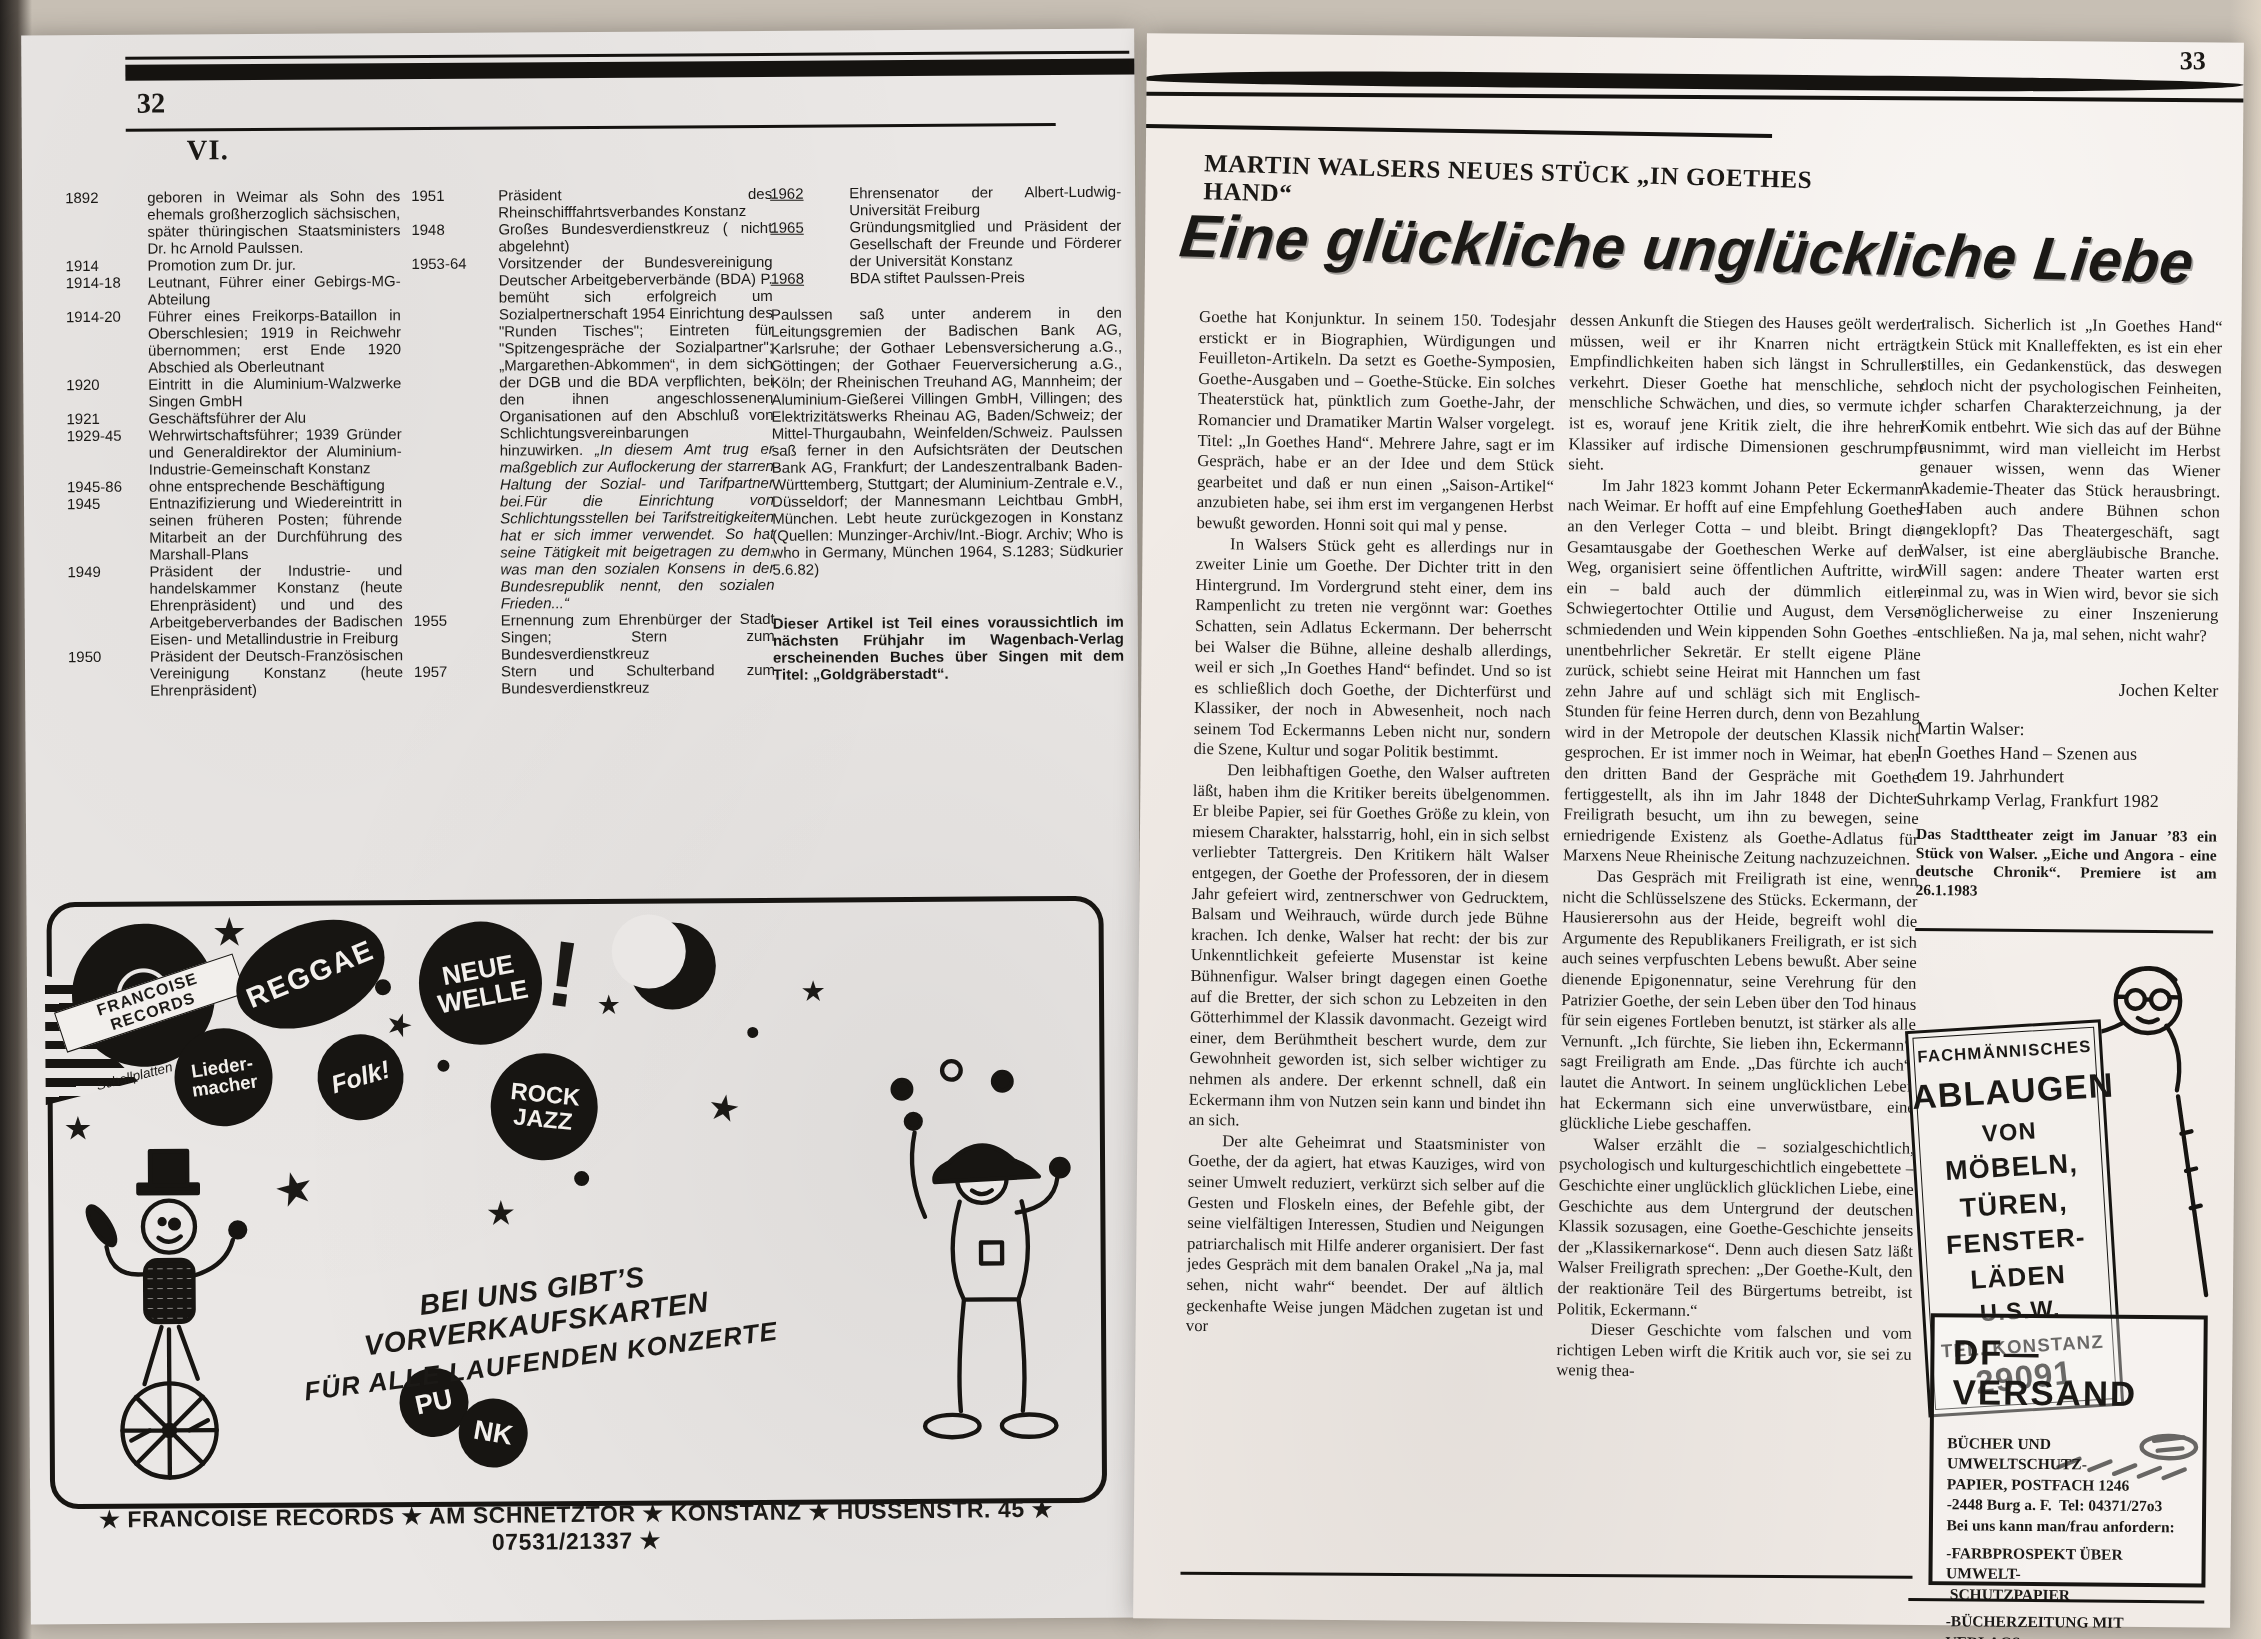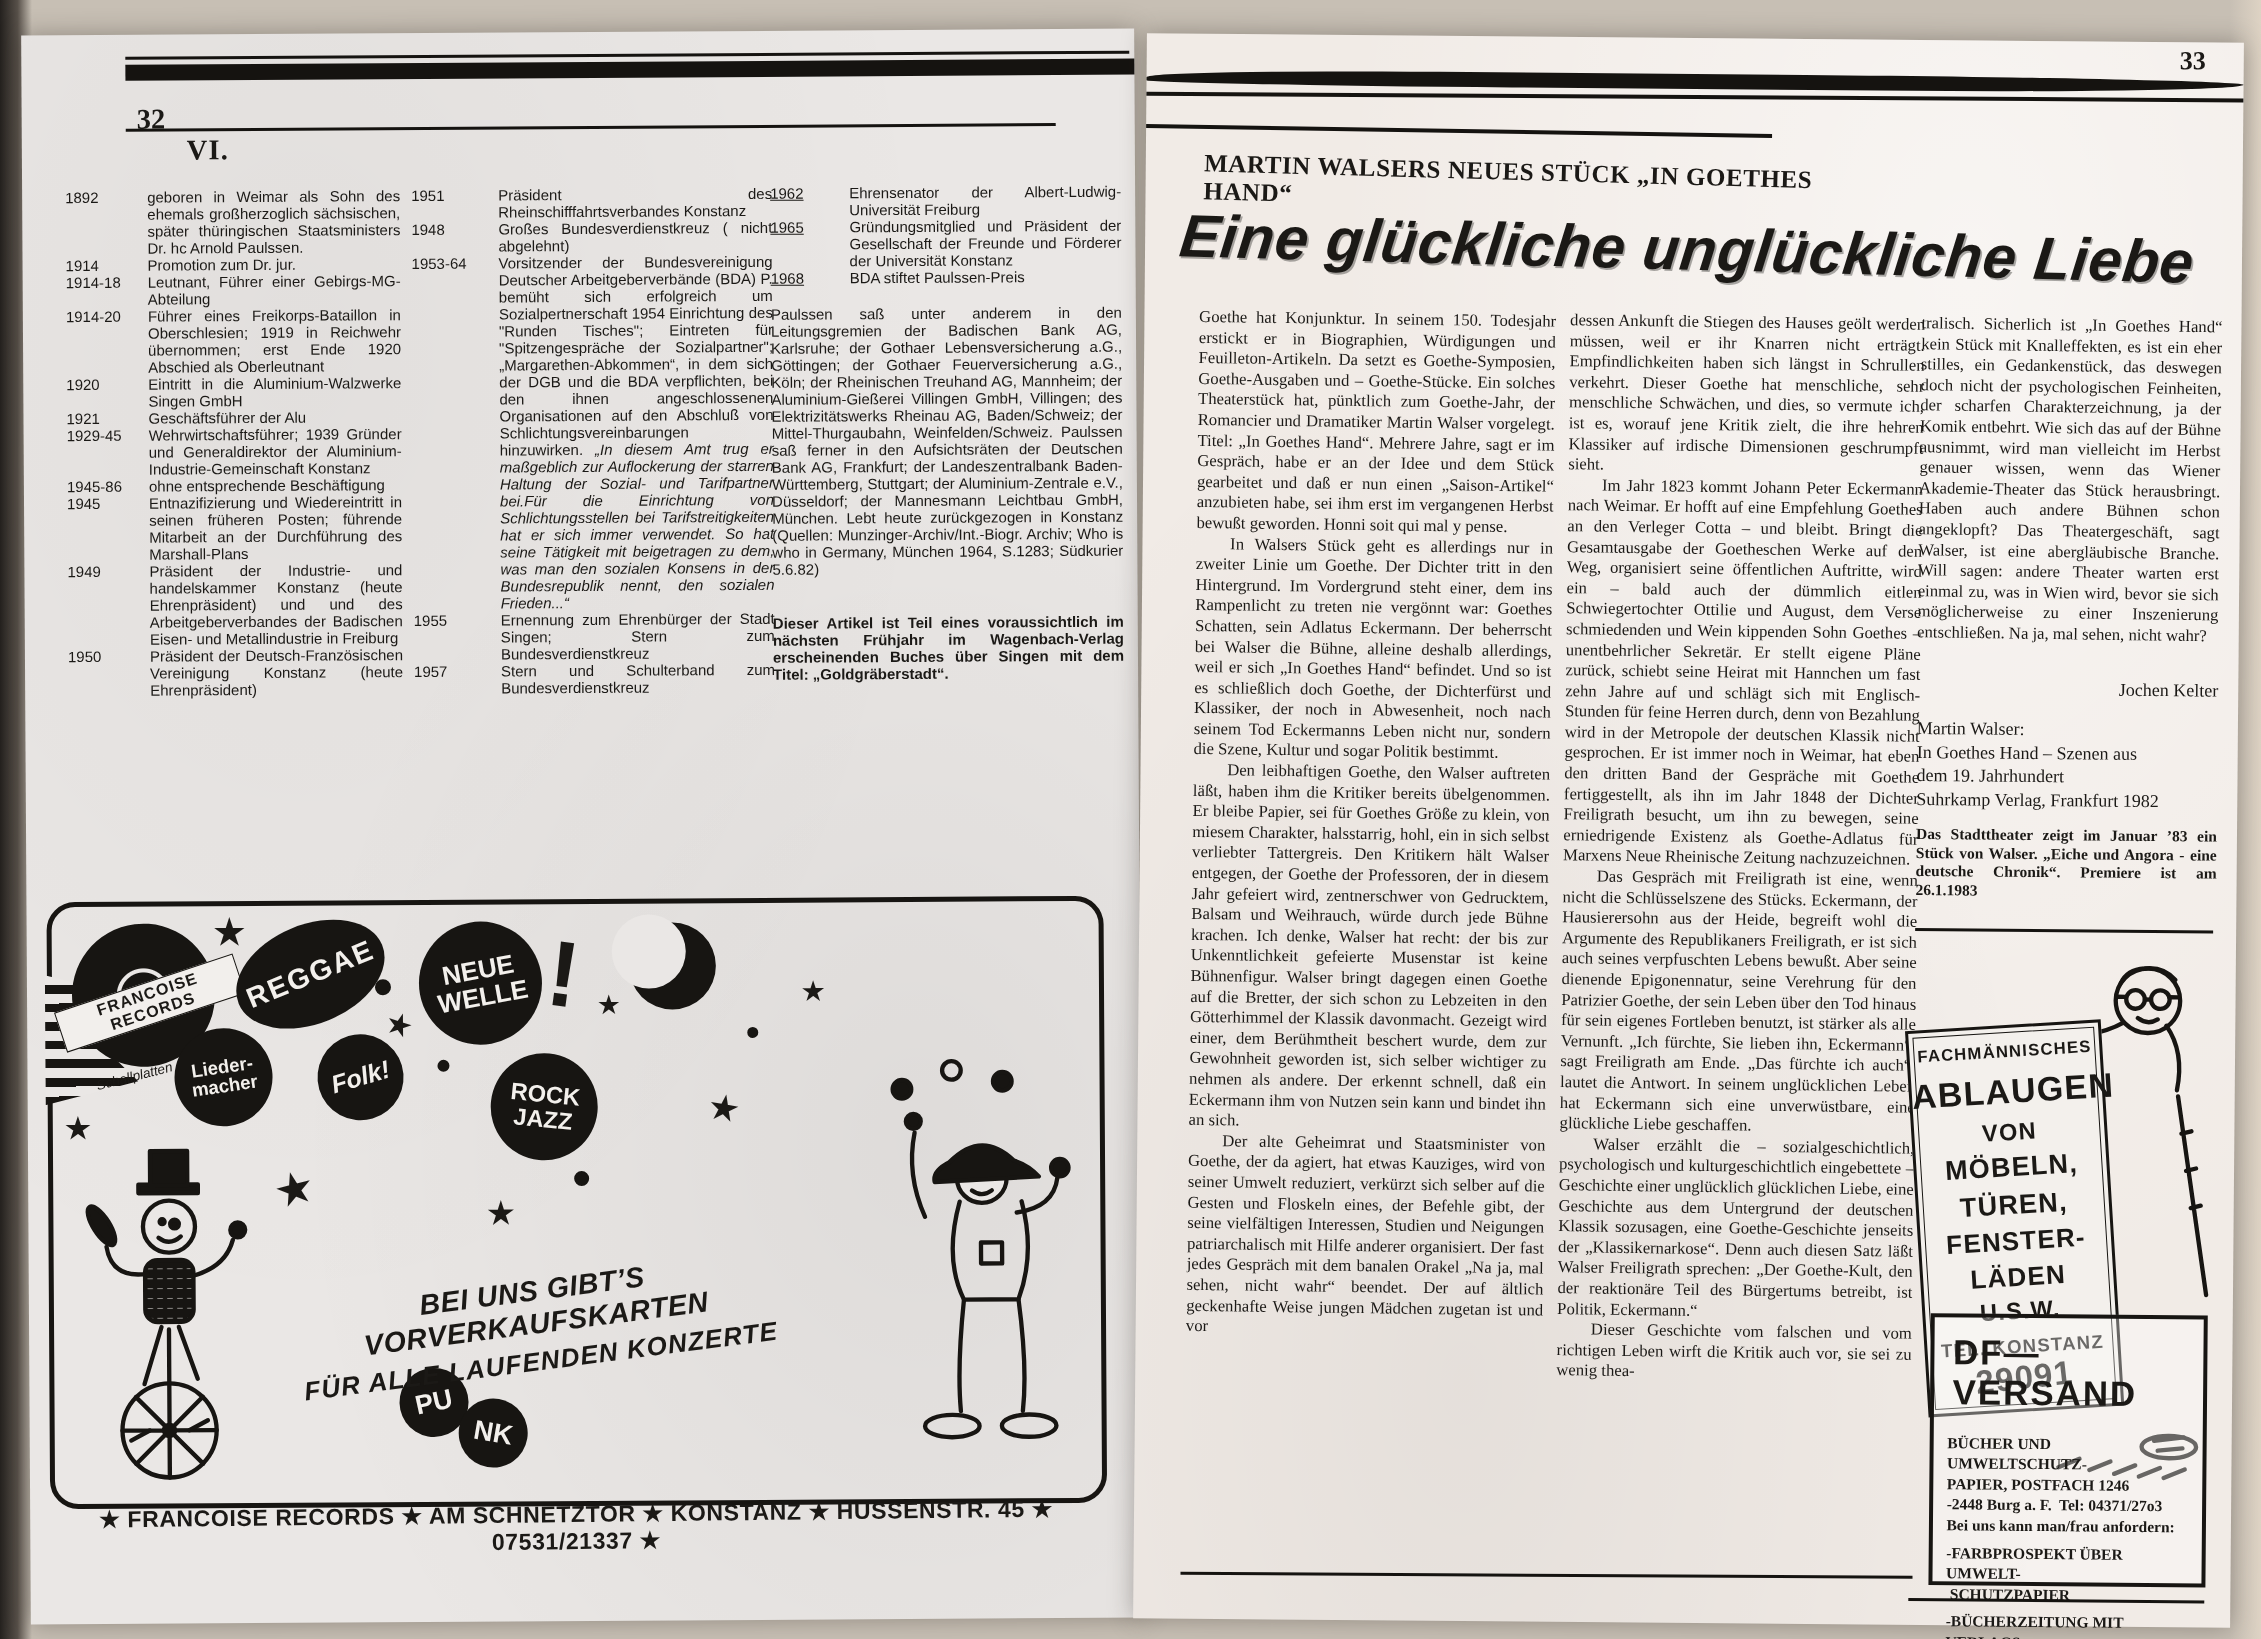"32" .lp-pagenum { top: 69px -> 53px }
